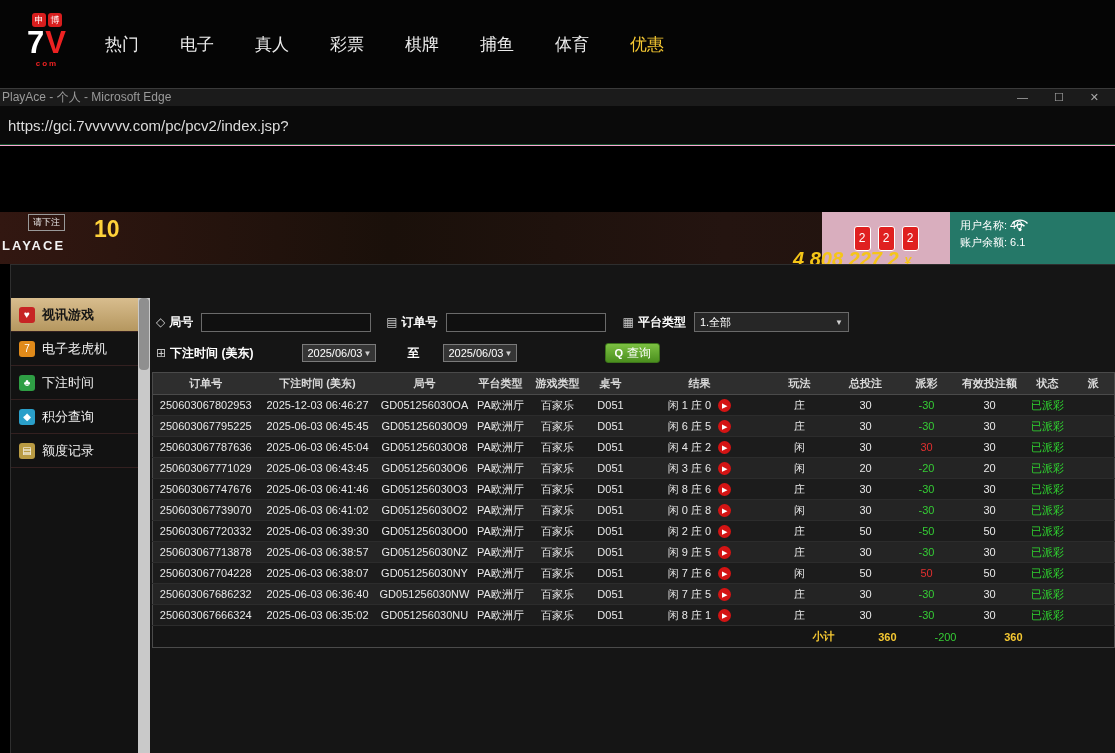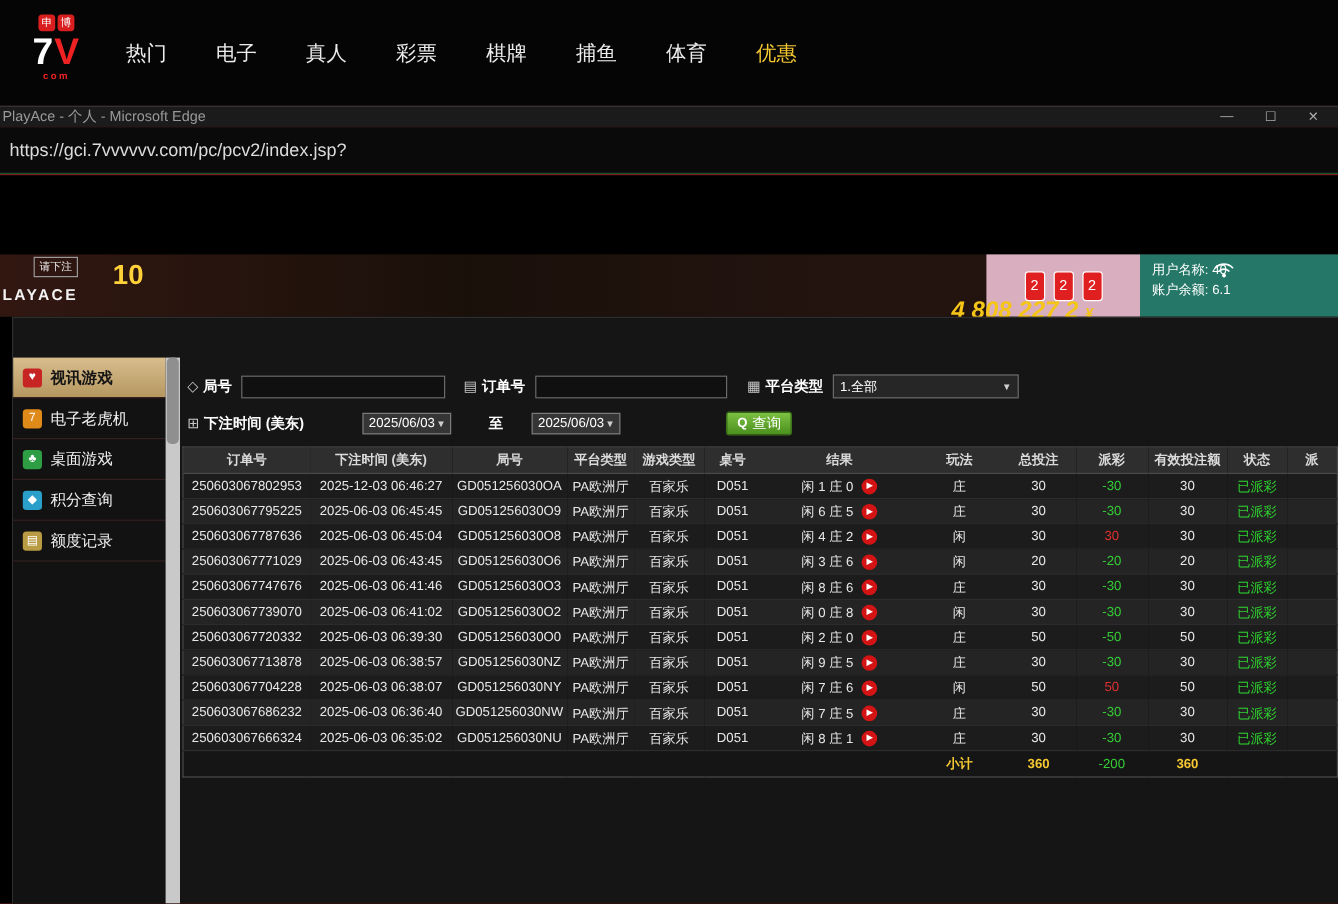"申 博" .screen { background: #7f1d1d -> #f9a8d4 }
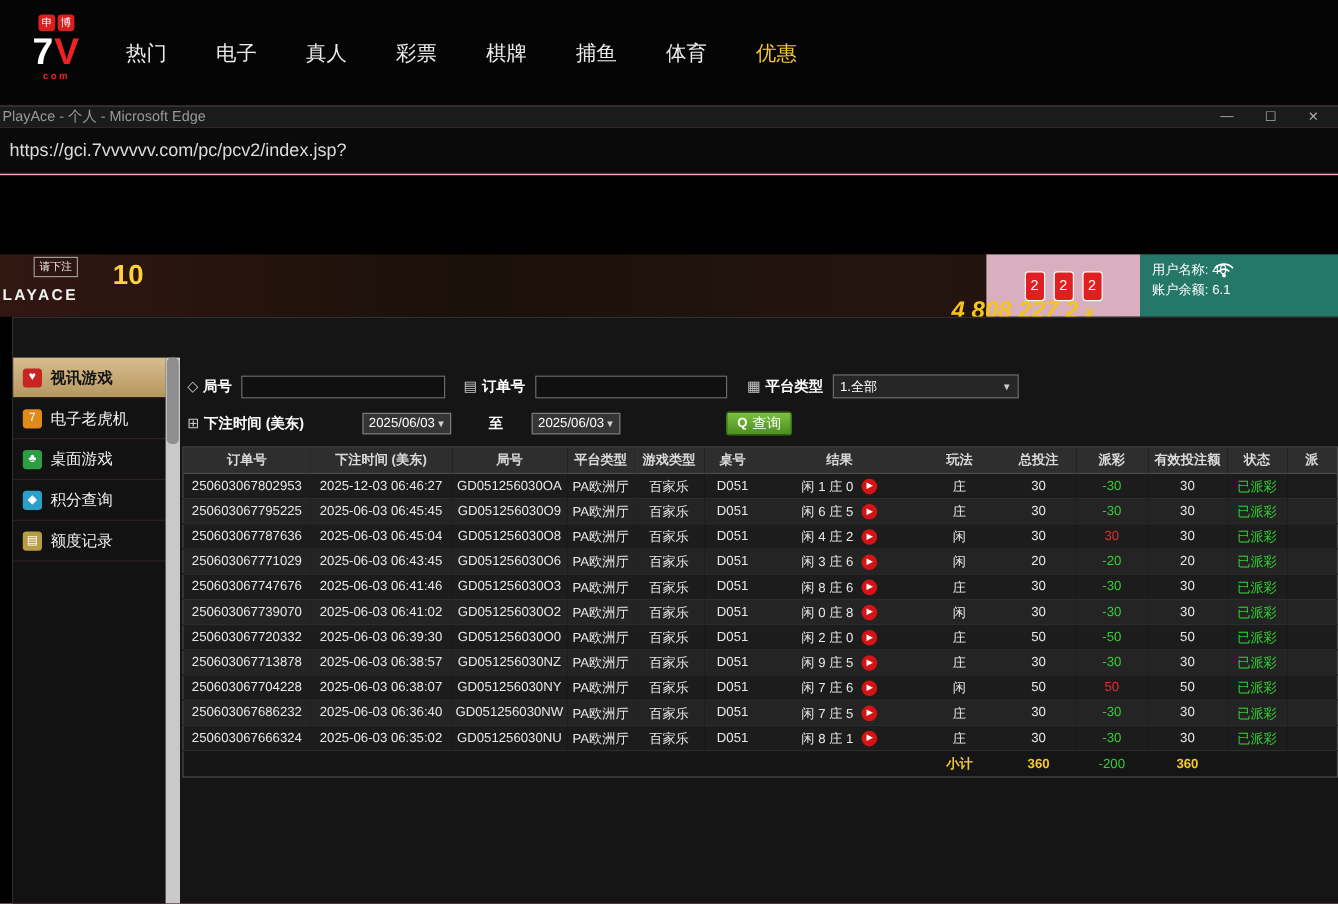"桌面游戏" span { text: 桌面游戏 -> 下注时间 }
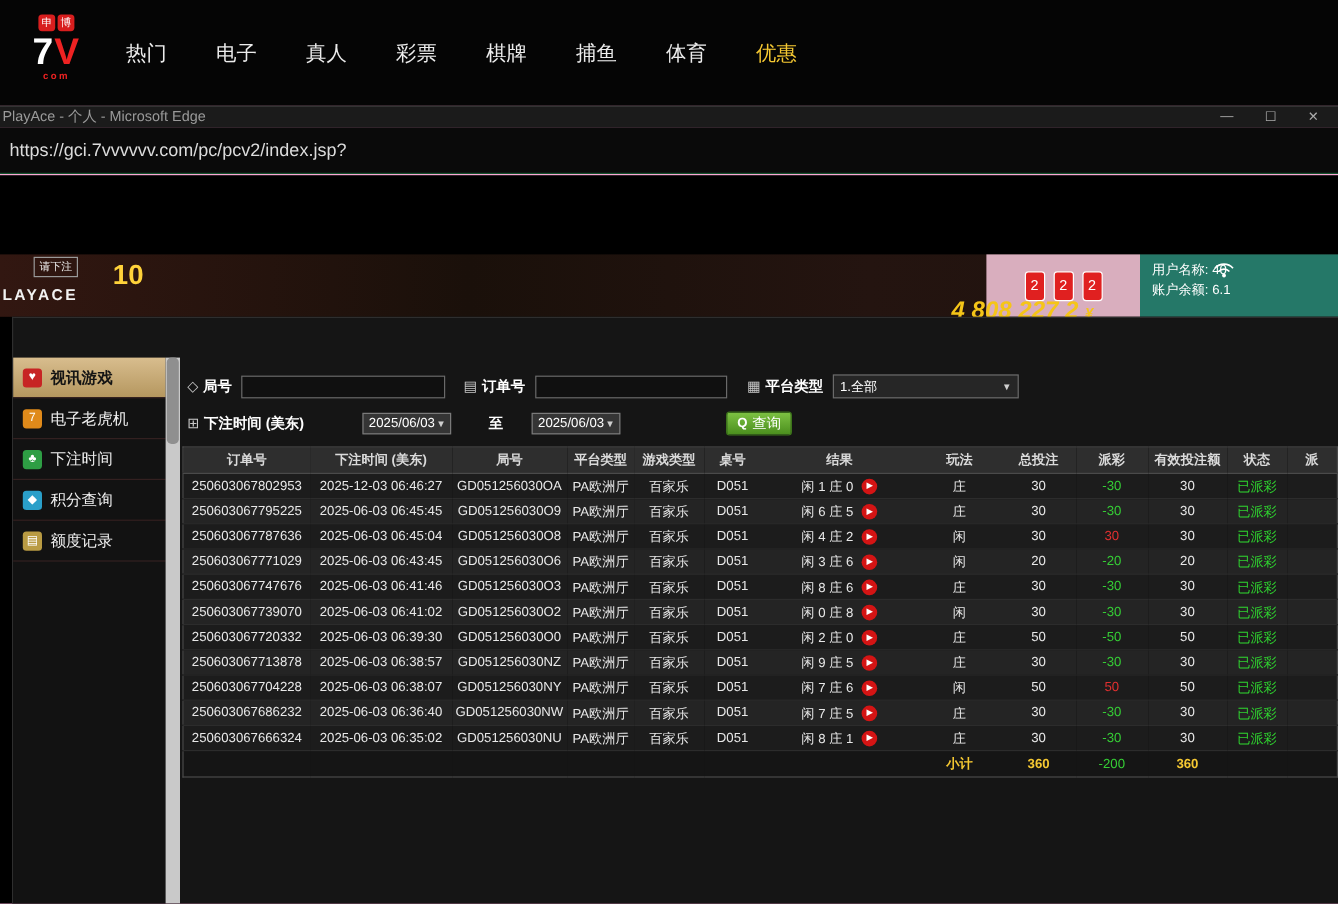"小计" tr.sum-row td { text-align: none -> right }
